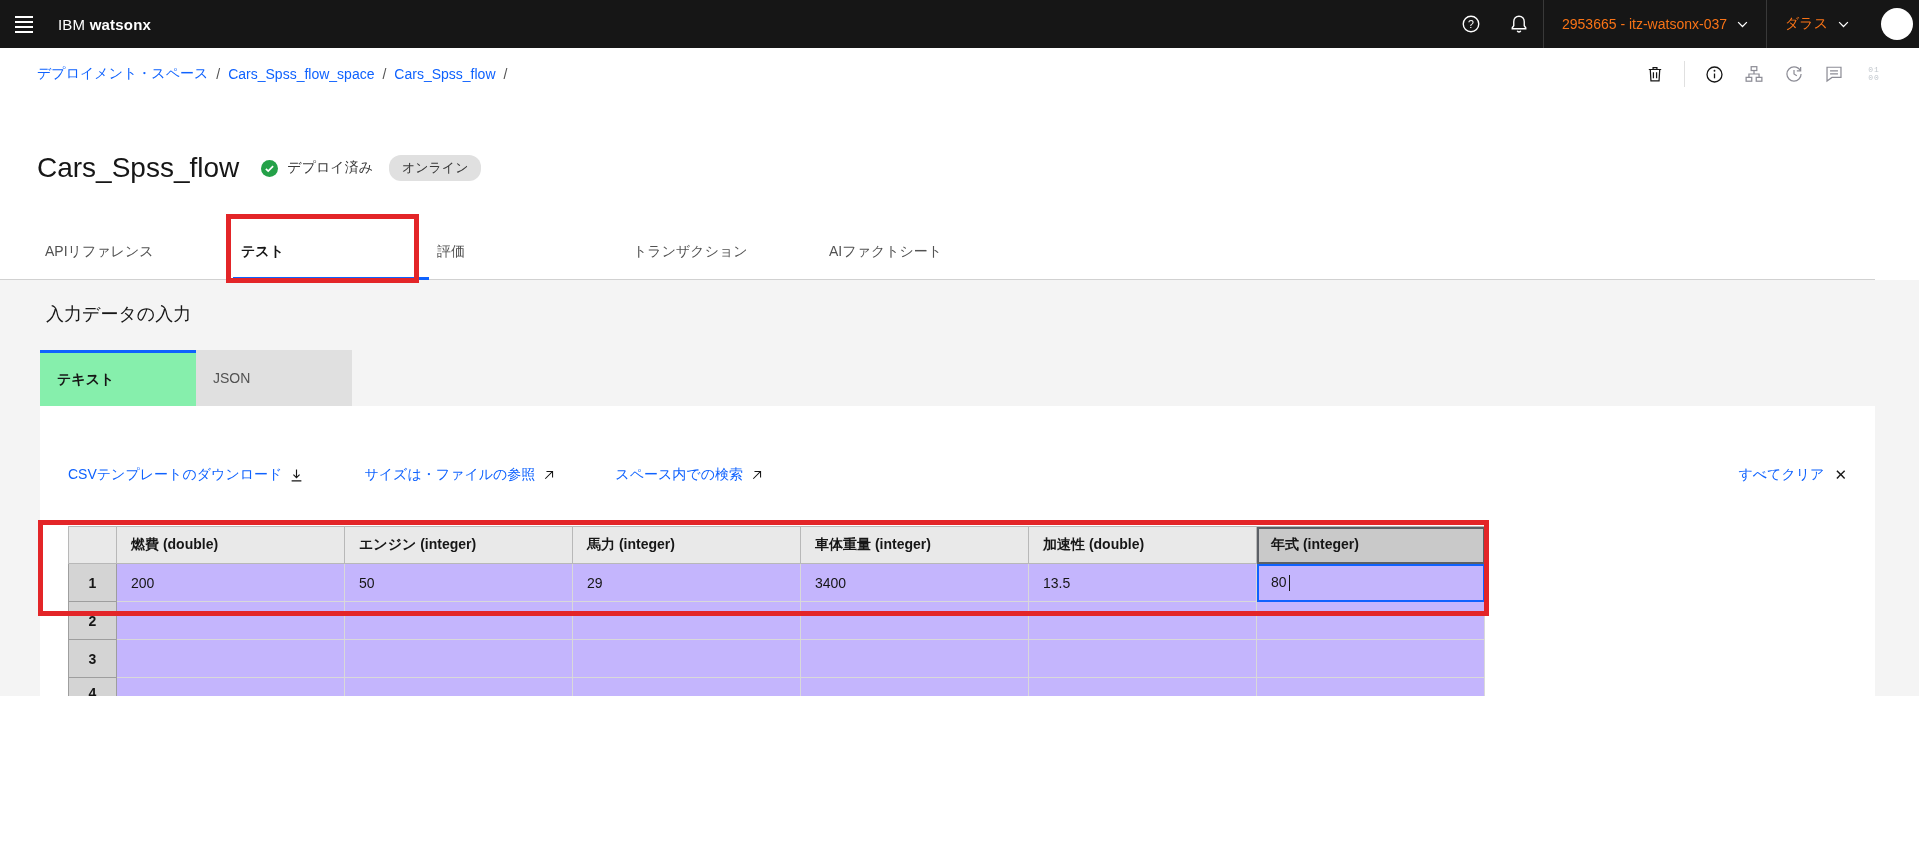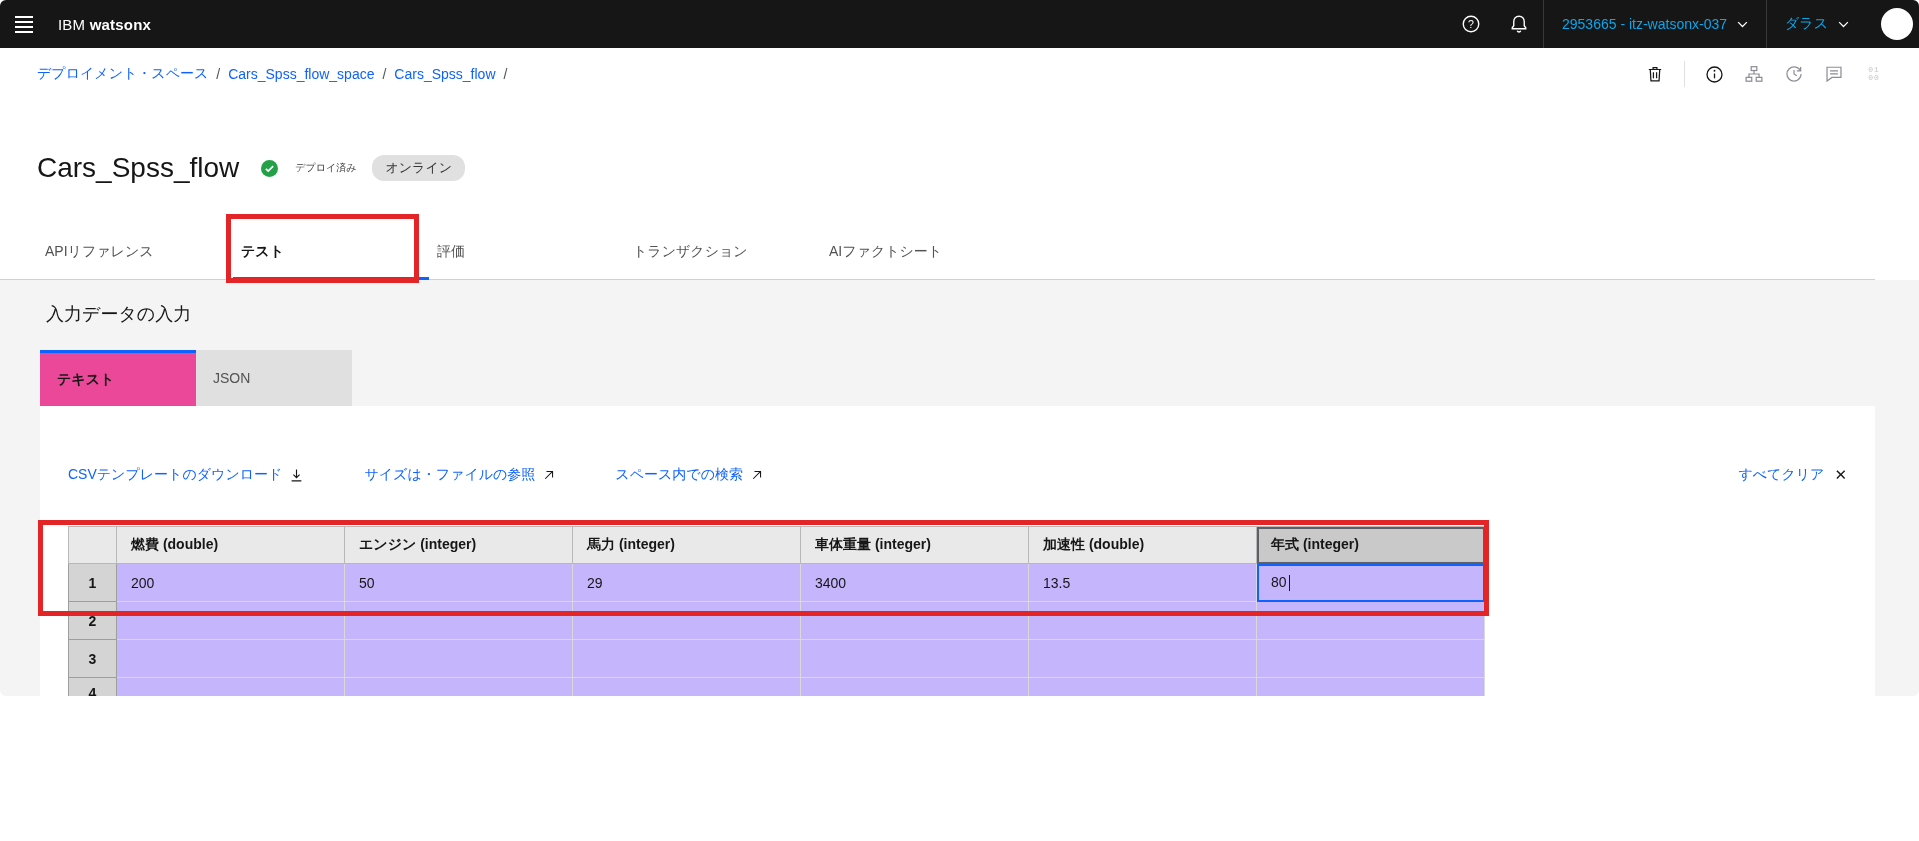"IBM watsonx" .screen { border-radius: 6px -> none }
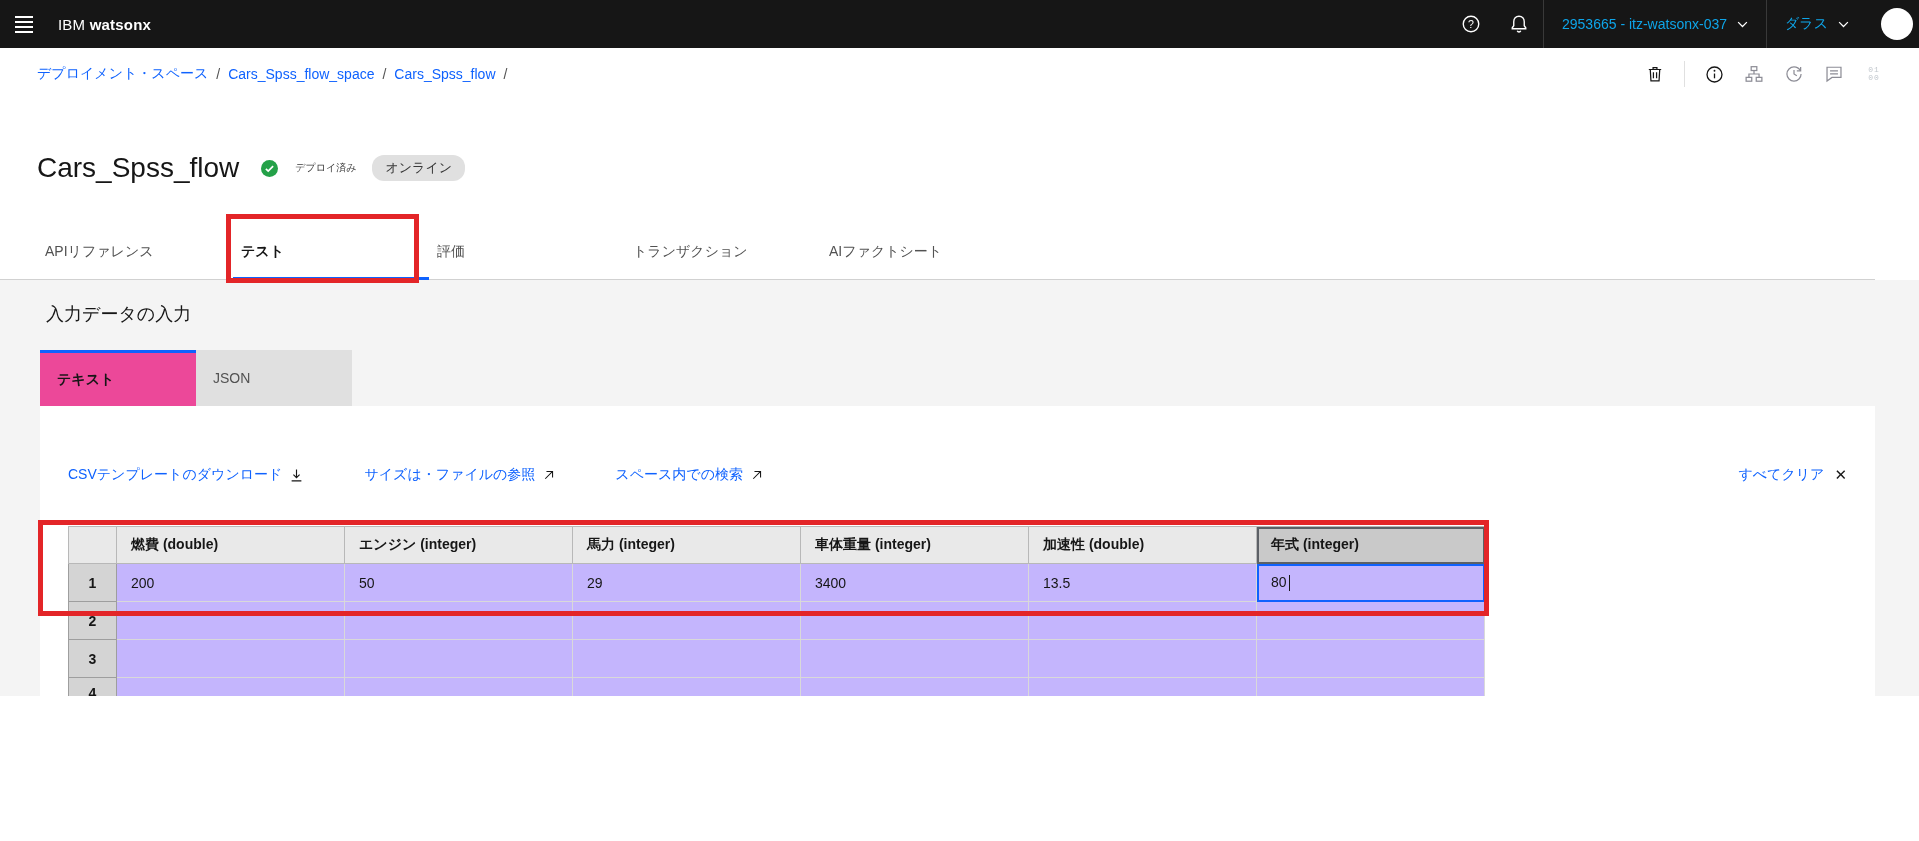"2953665 - itz-watsonx-037" .tb-sel { color: #0ea5e9 -> #f97316 }
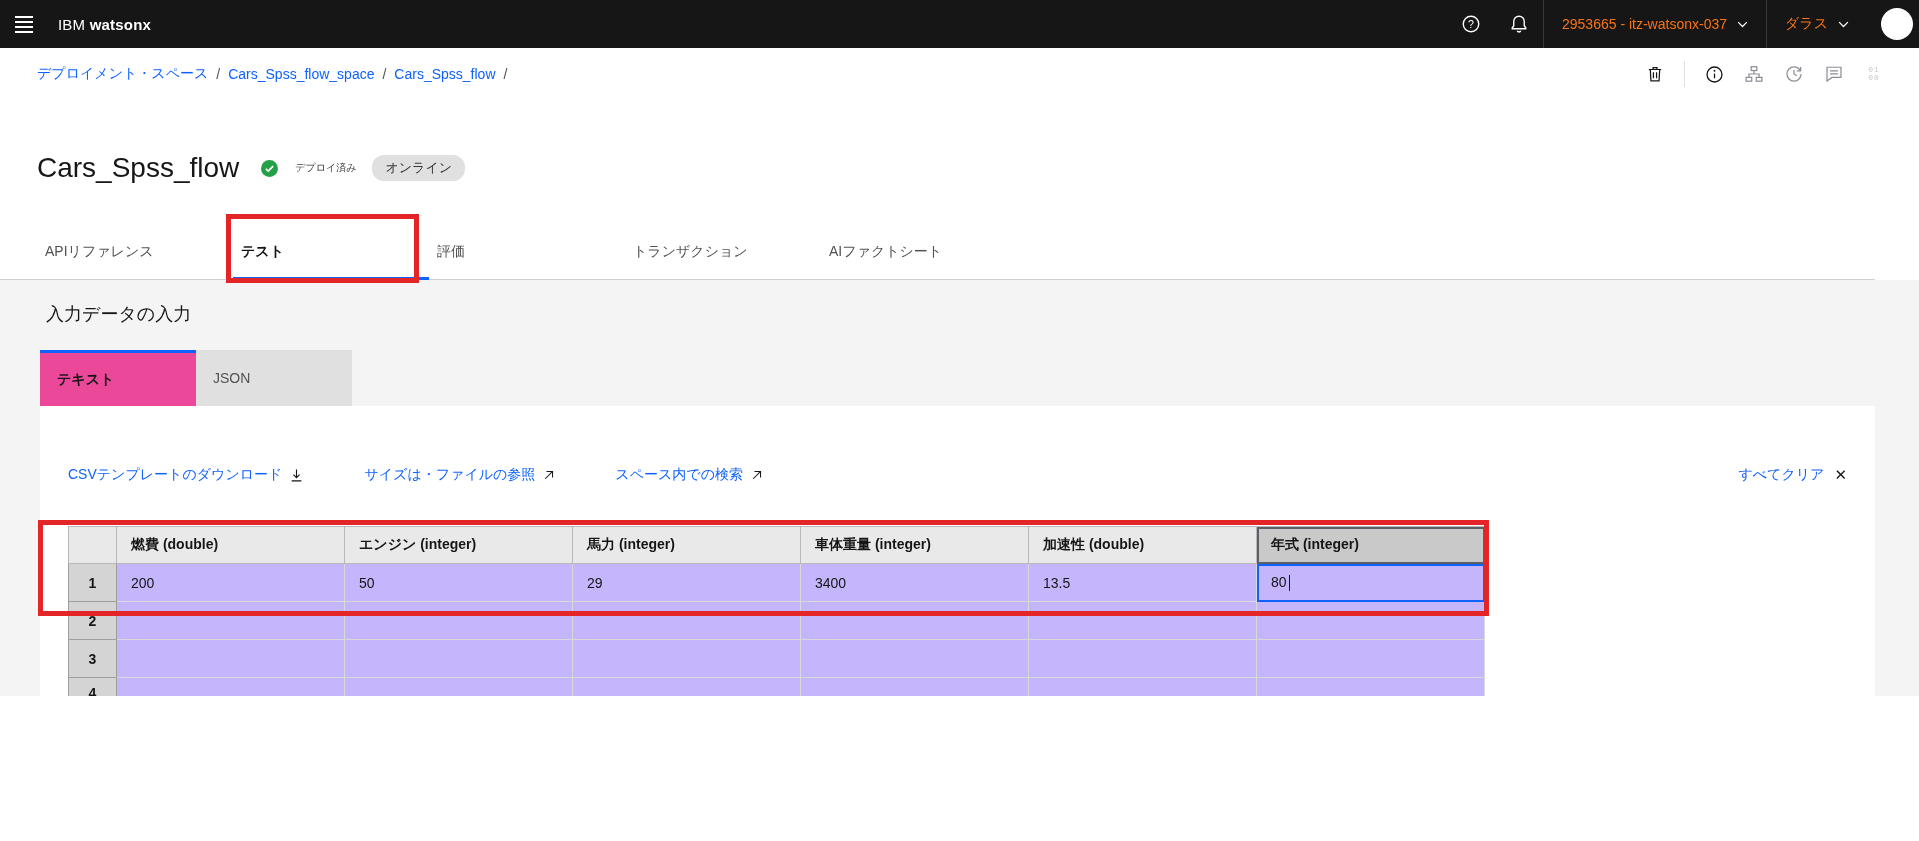"デプロイ済み" .dep-status { font-size: 10px -> 14px; gap: 17px -> 9px }
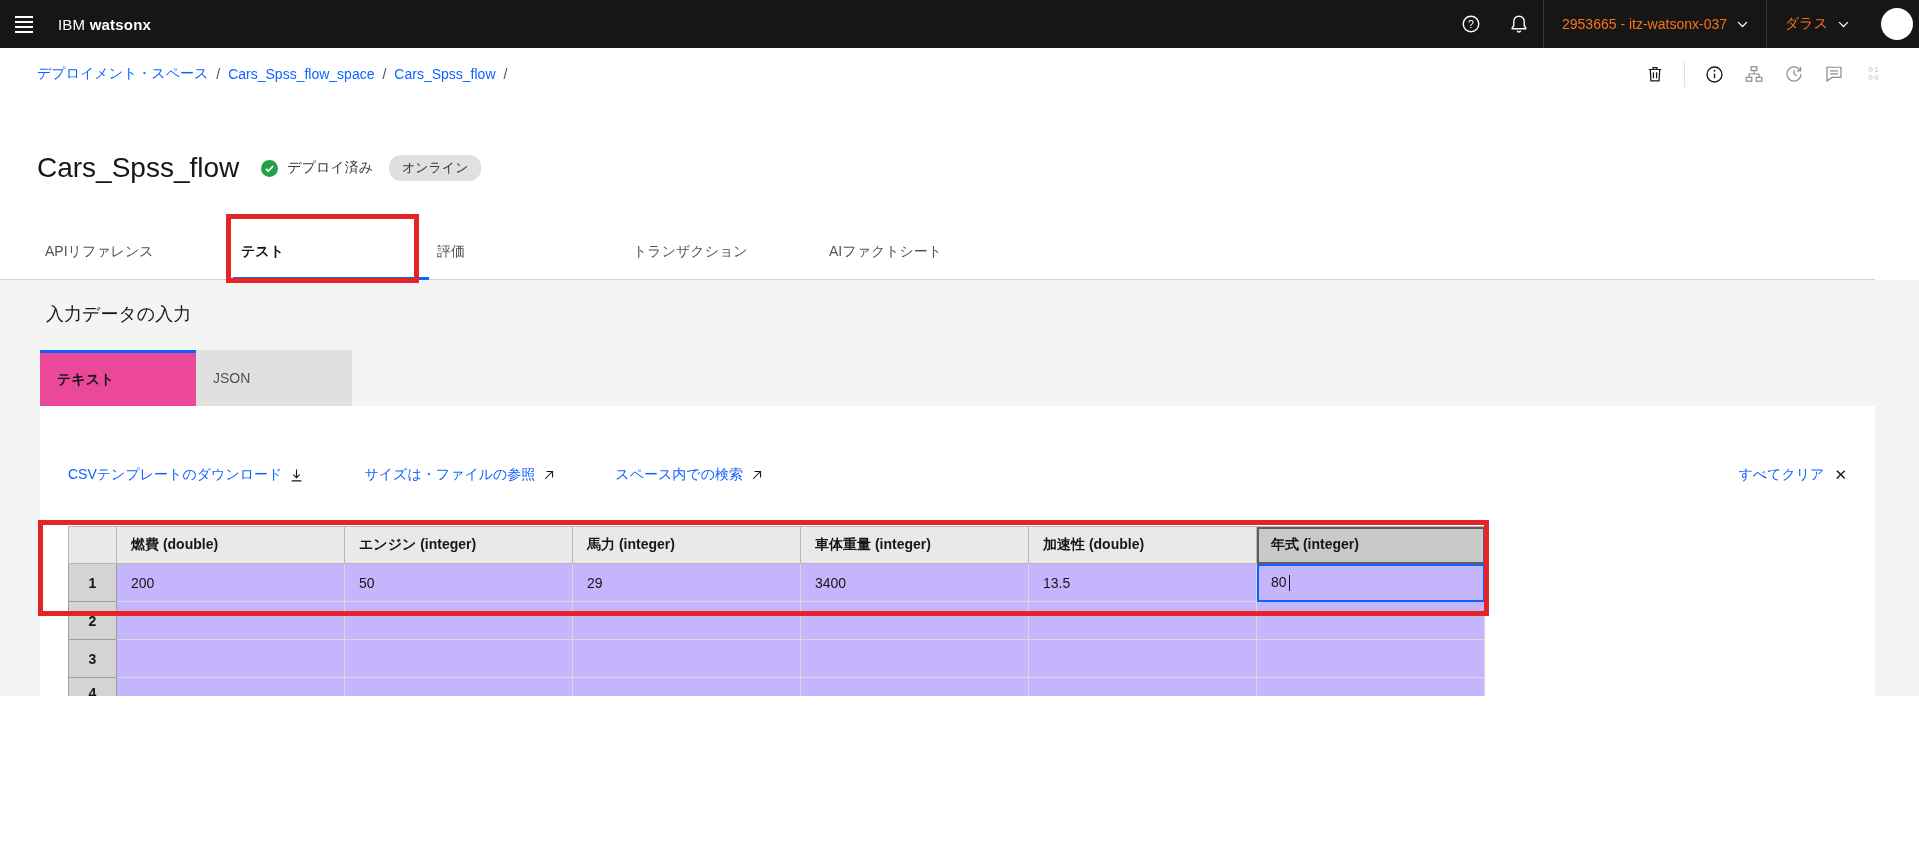"テキスト" .subtab.active { background: #ec4899 -> #86efac }
